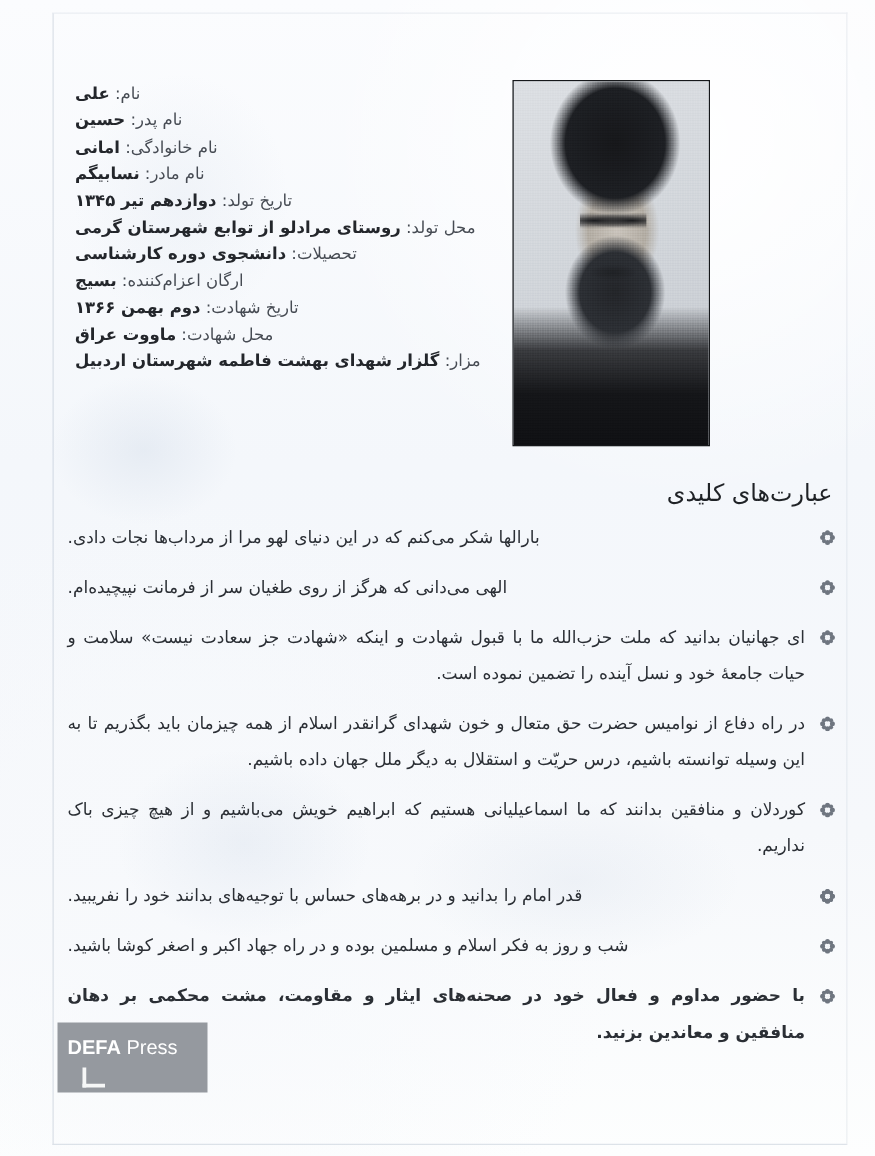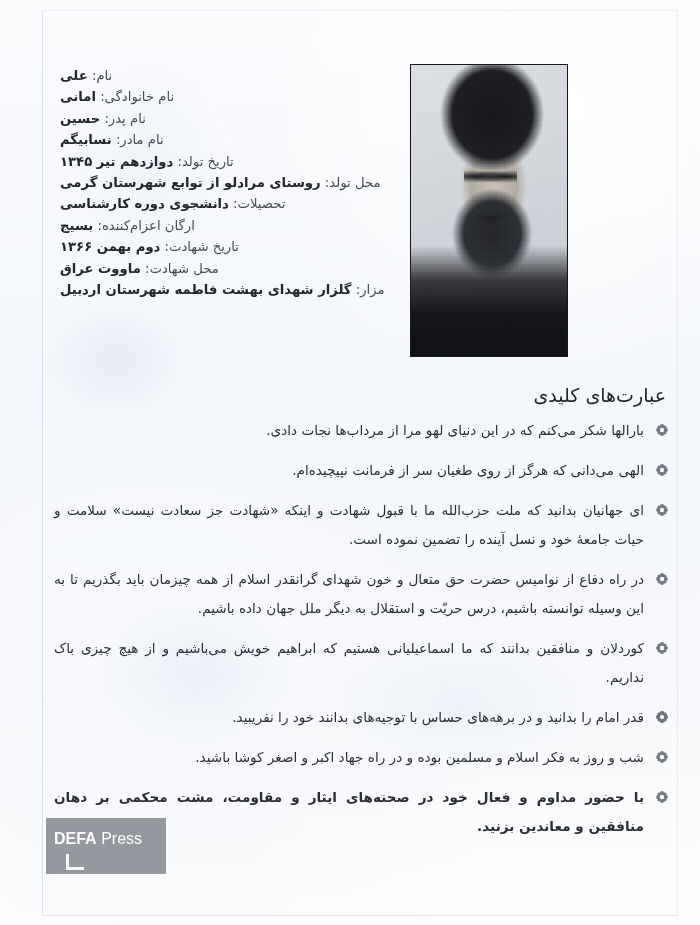"نام خانوادگی: امانی" div.info-row { order: before "نام پدر: حسین" -> after "نام پدر: حسین" }
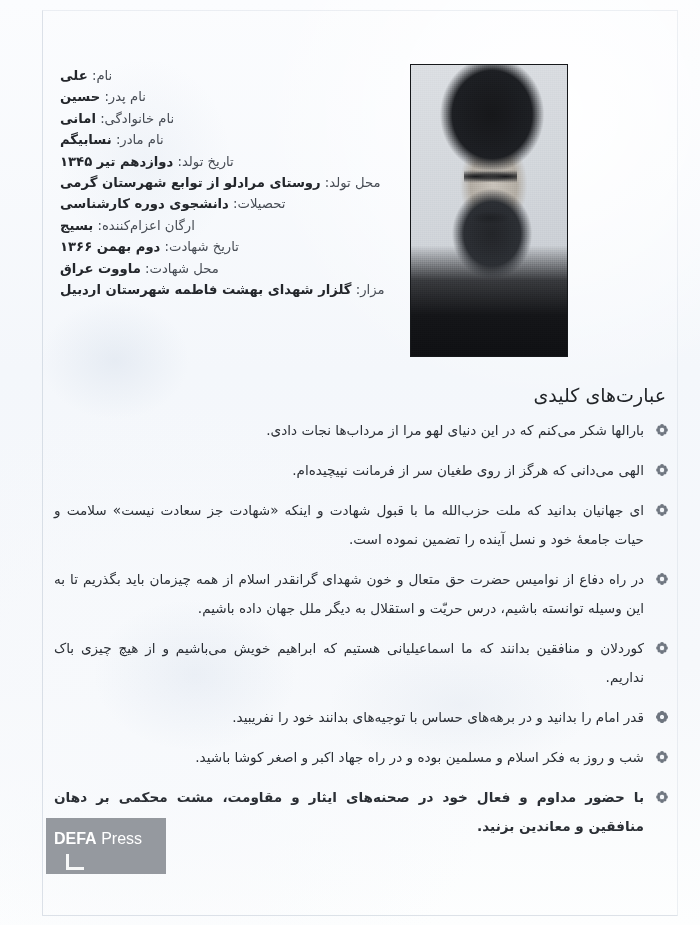"بارالها شکر می‌کنم که در" .quote-short { text-align: right -> left }
